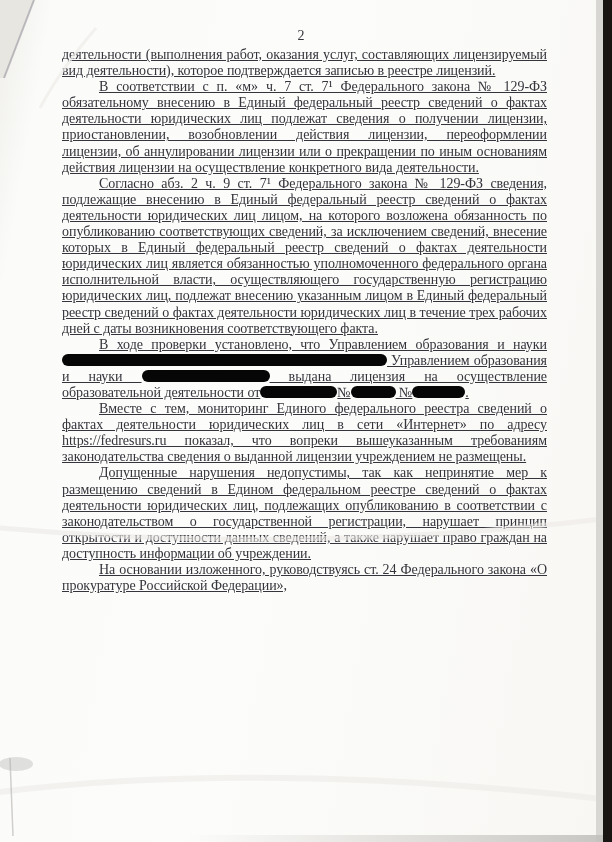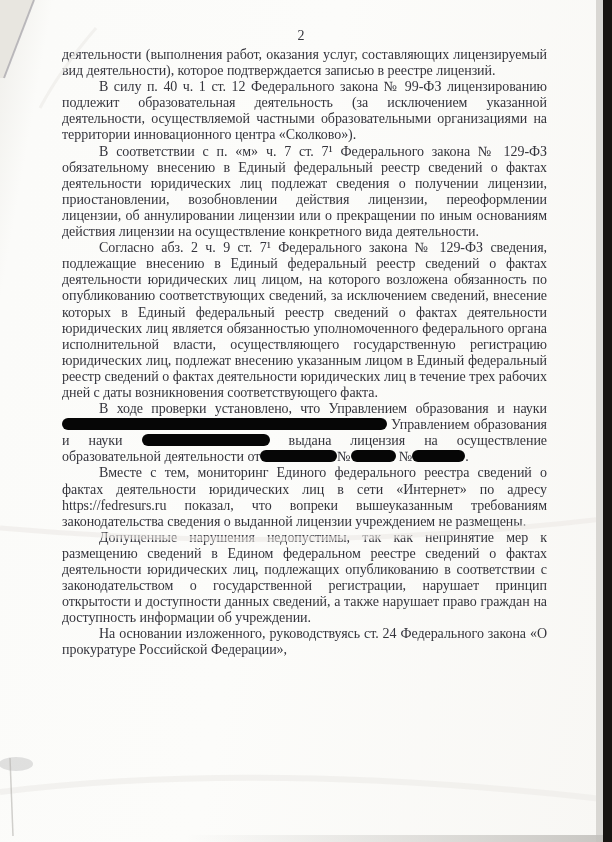"деятельности (выполнения работ, оказания" #doc-body { text-decoration: none -> underline }
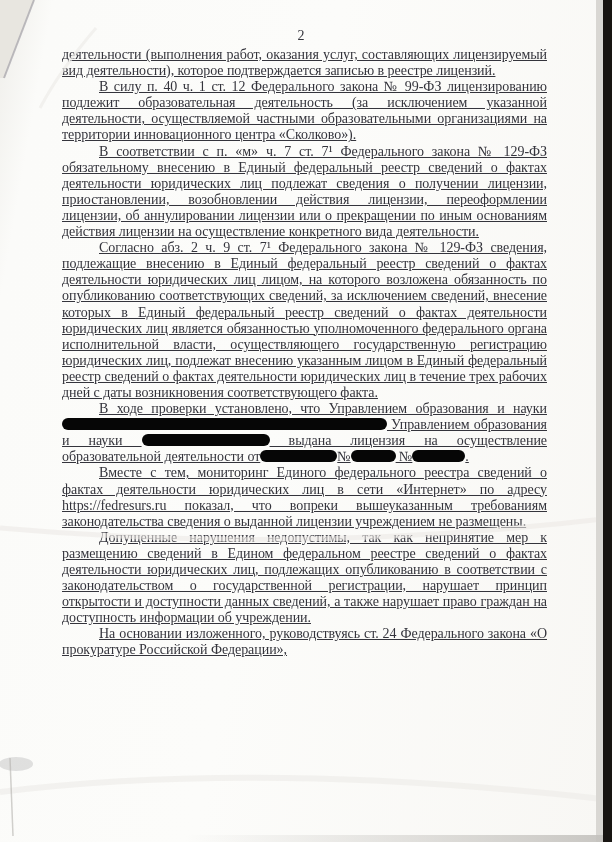"В силу п. 40 ч." p.para { html: <p>В силу п. 40 ч. 1 ст. 12 Федерального закона № 99-ФЗ лицензированию подлежит образовательная деятельность (за исключением указанной деятельности, осуществляемой частными образовательными организациями на территории инновационного центра «Сколково»).</p> -> none }
